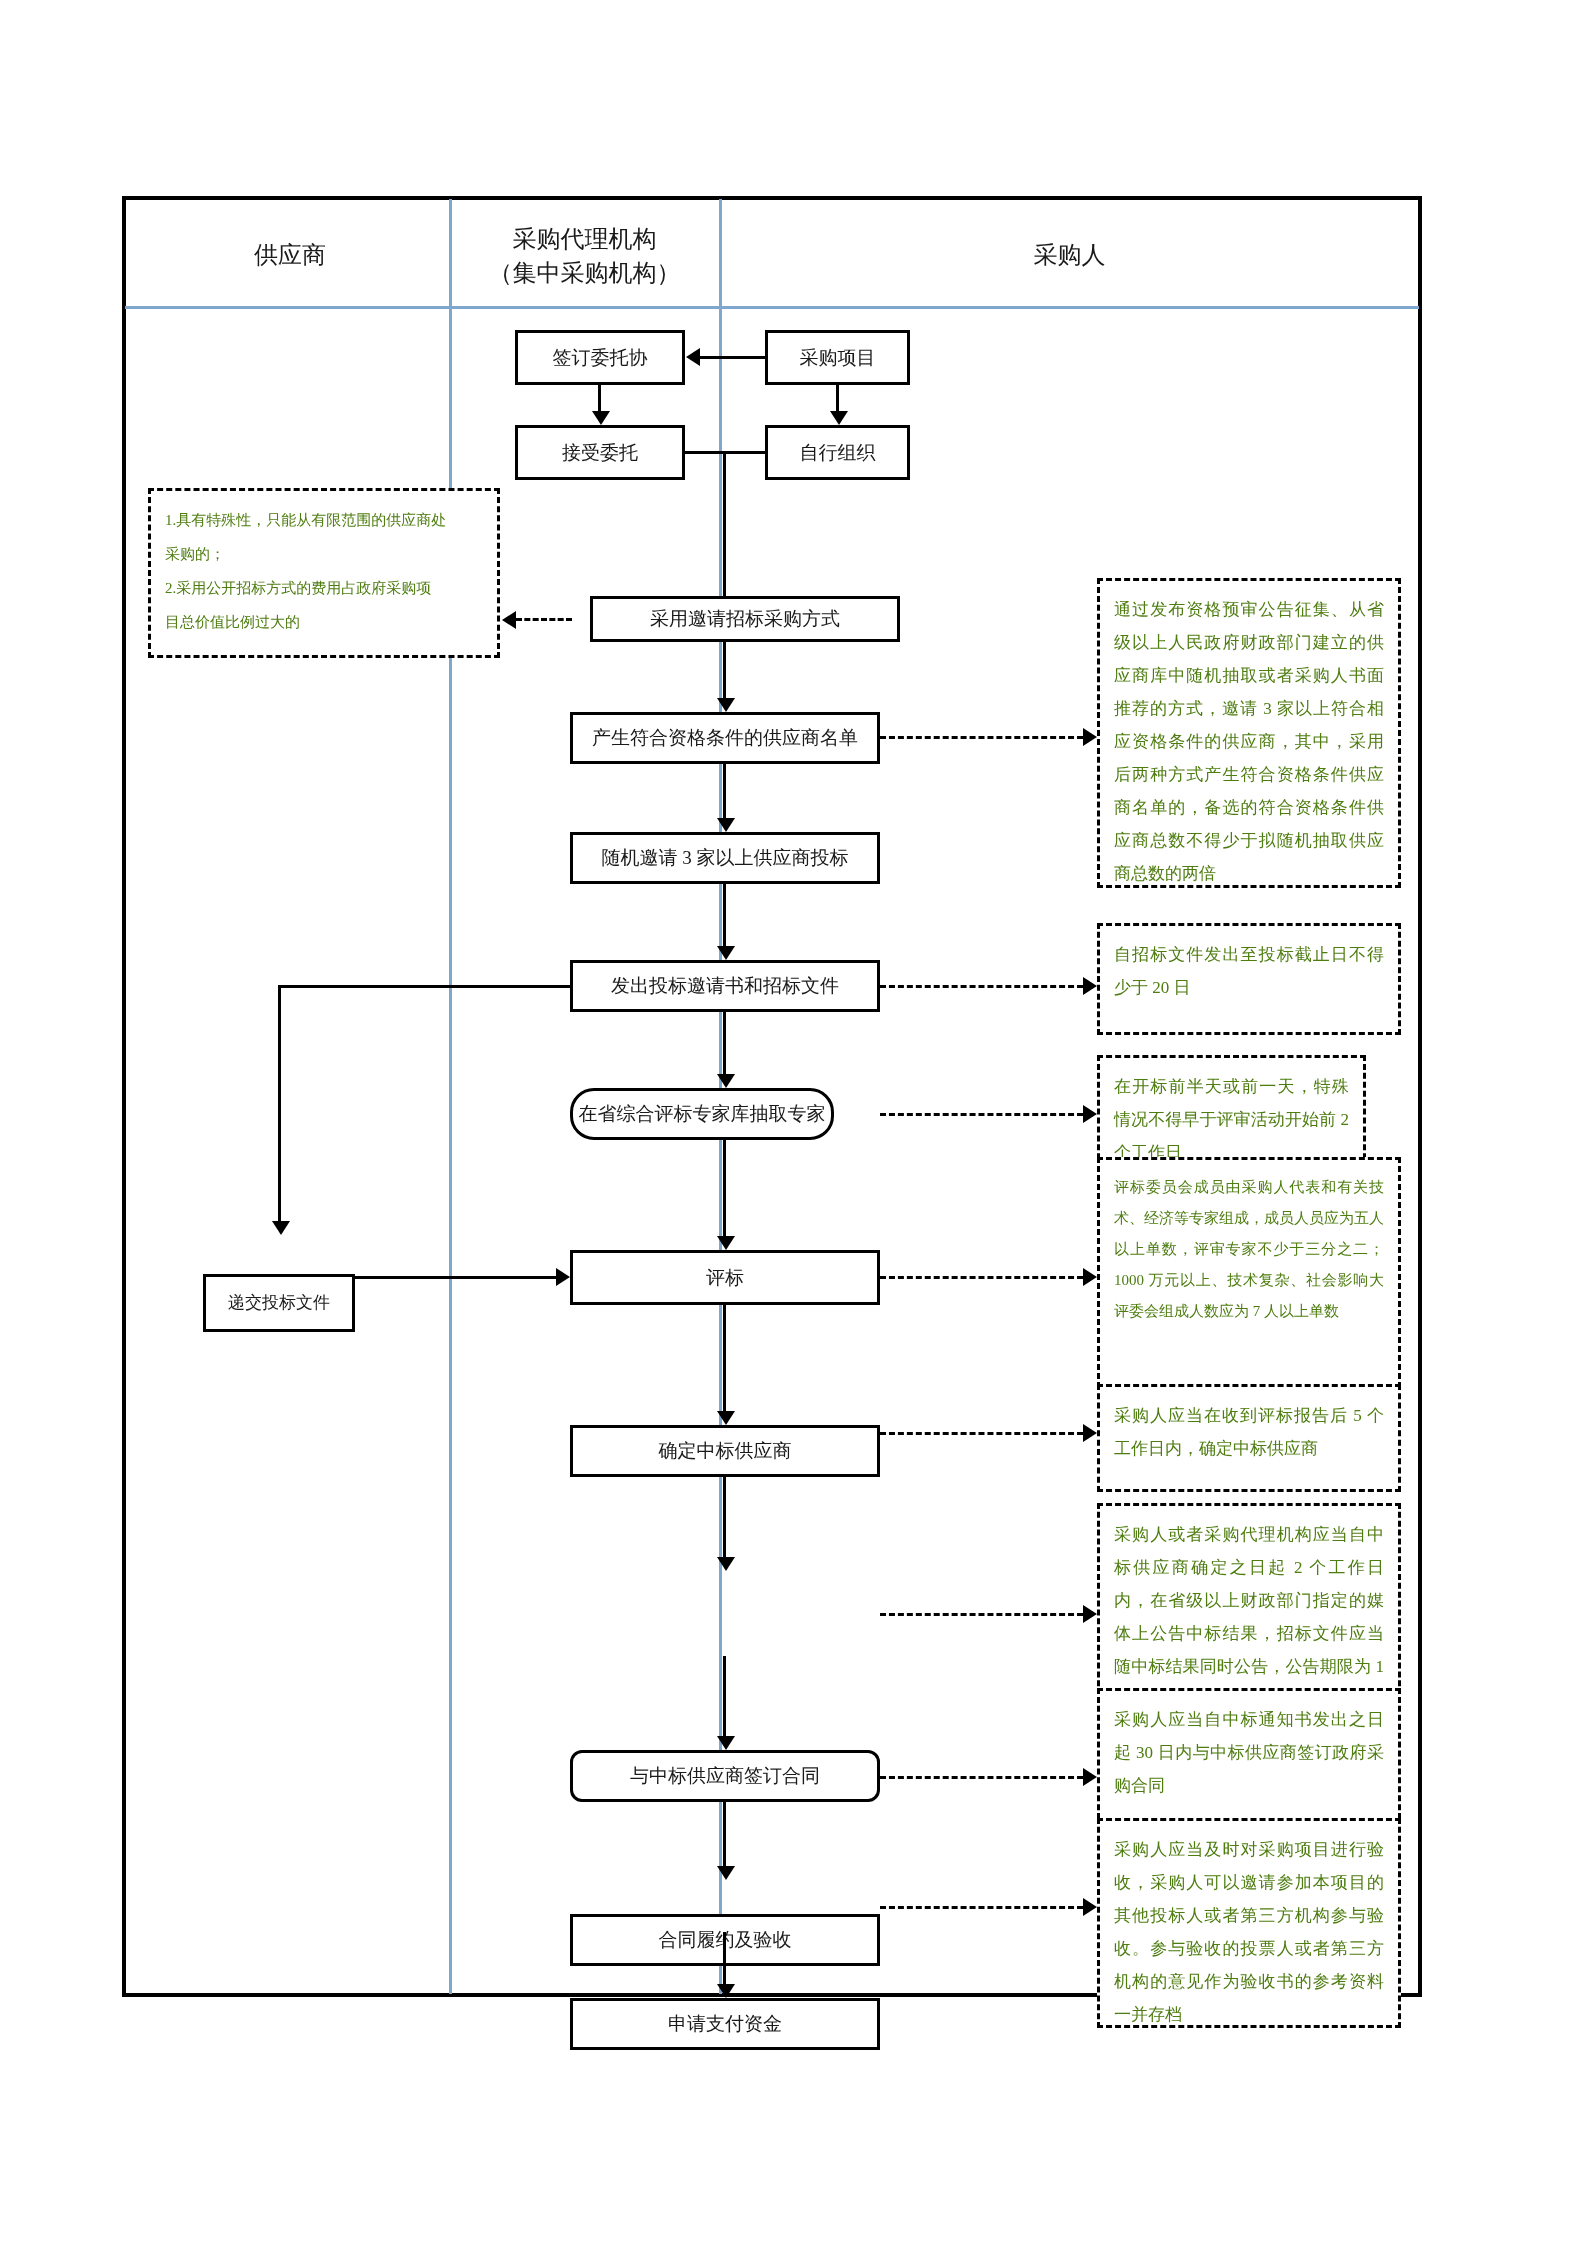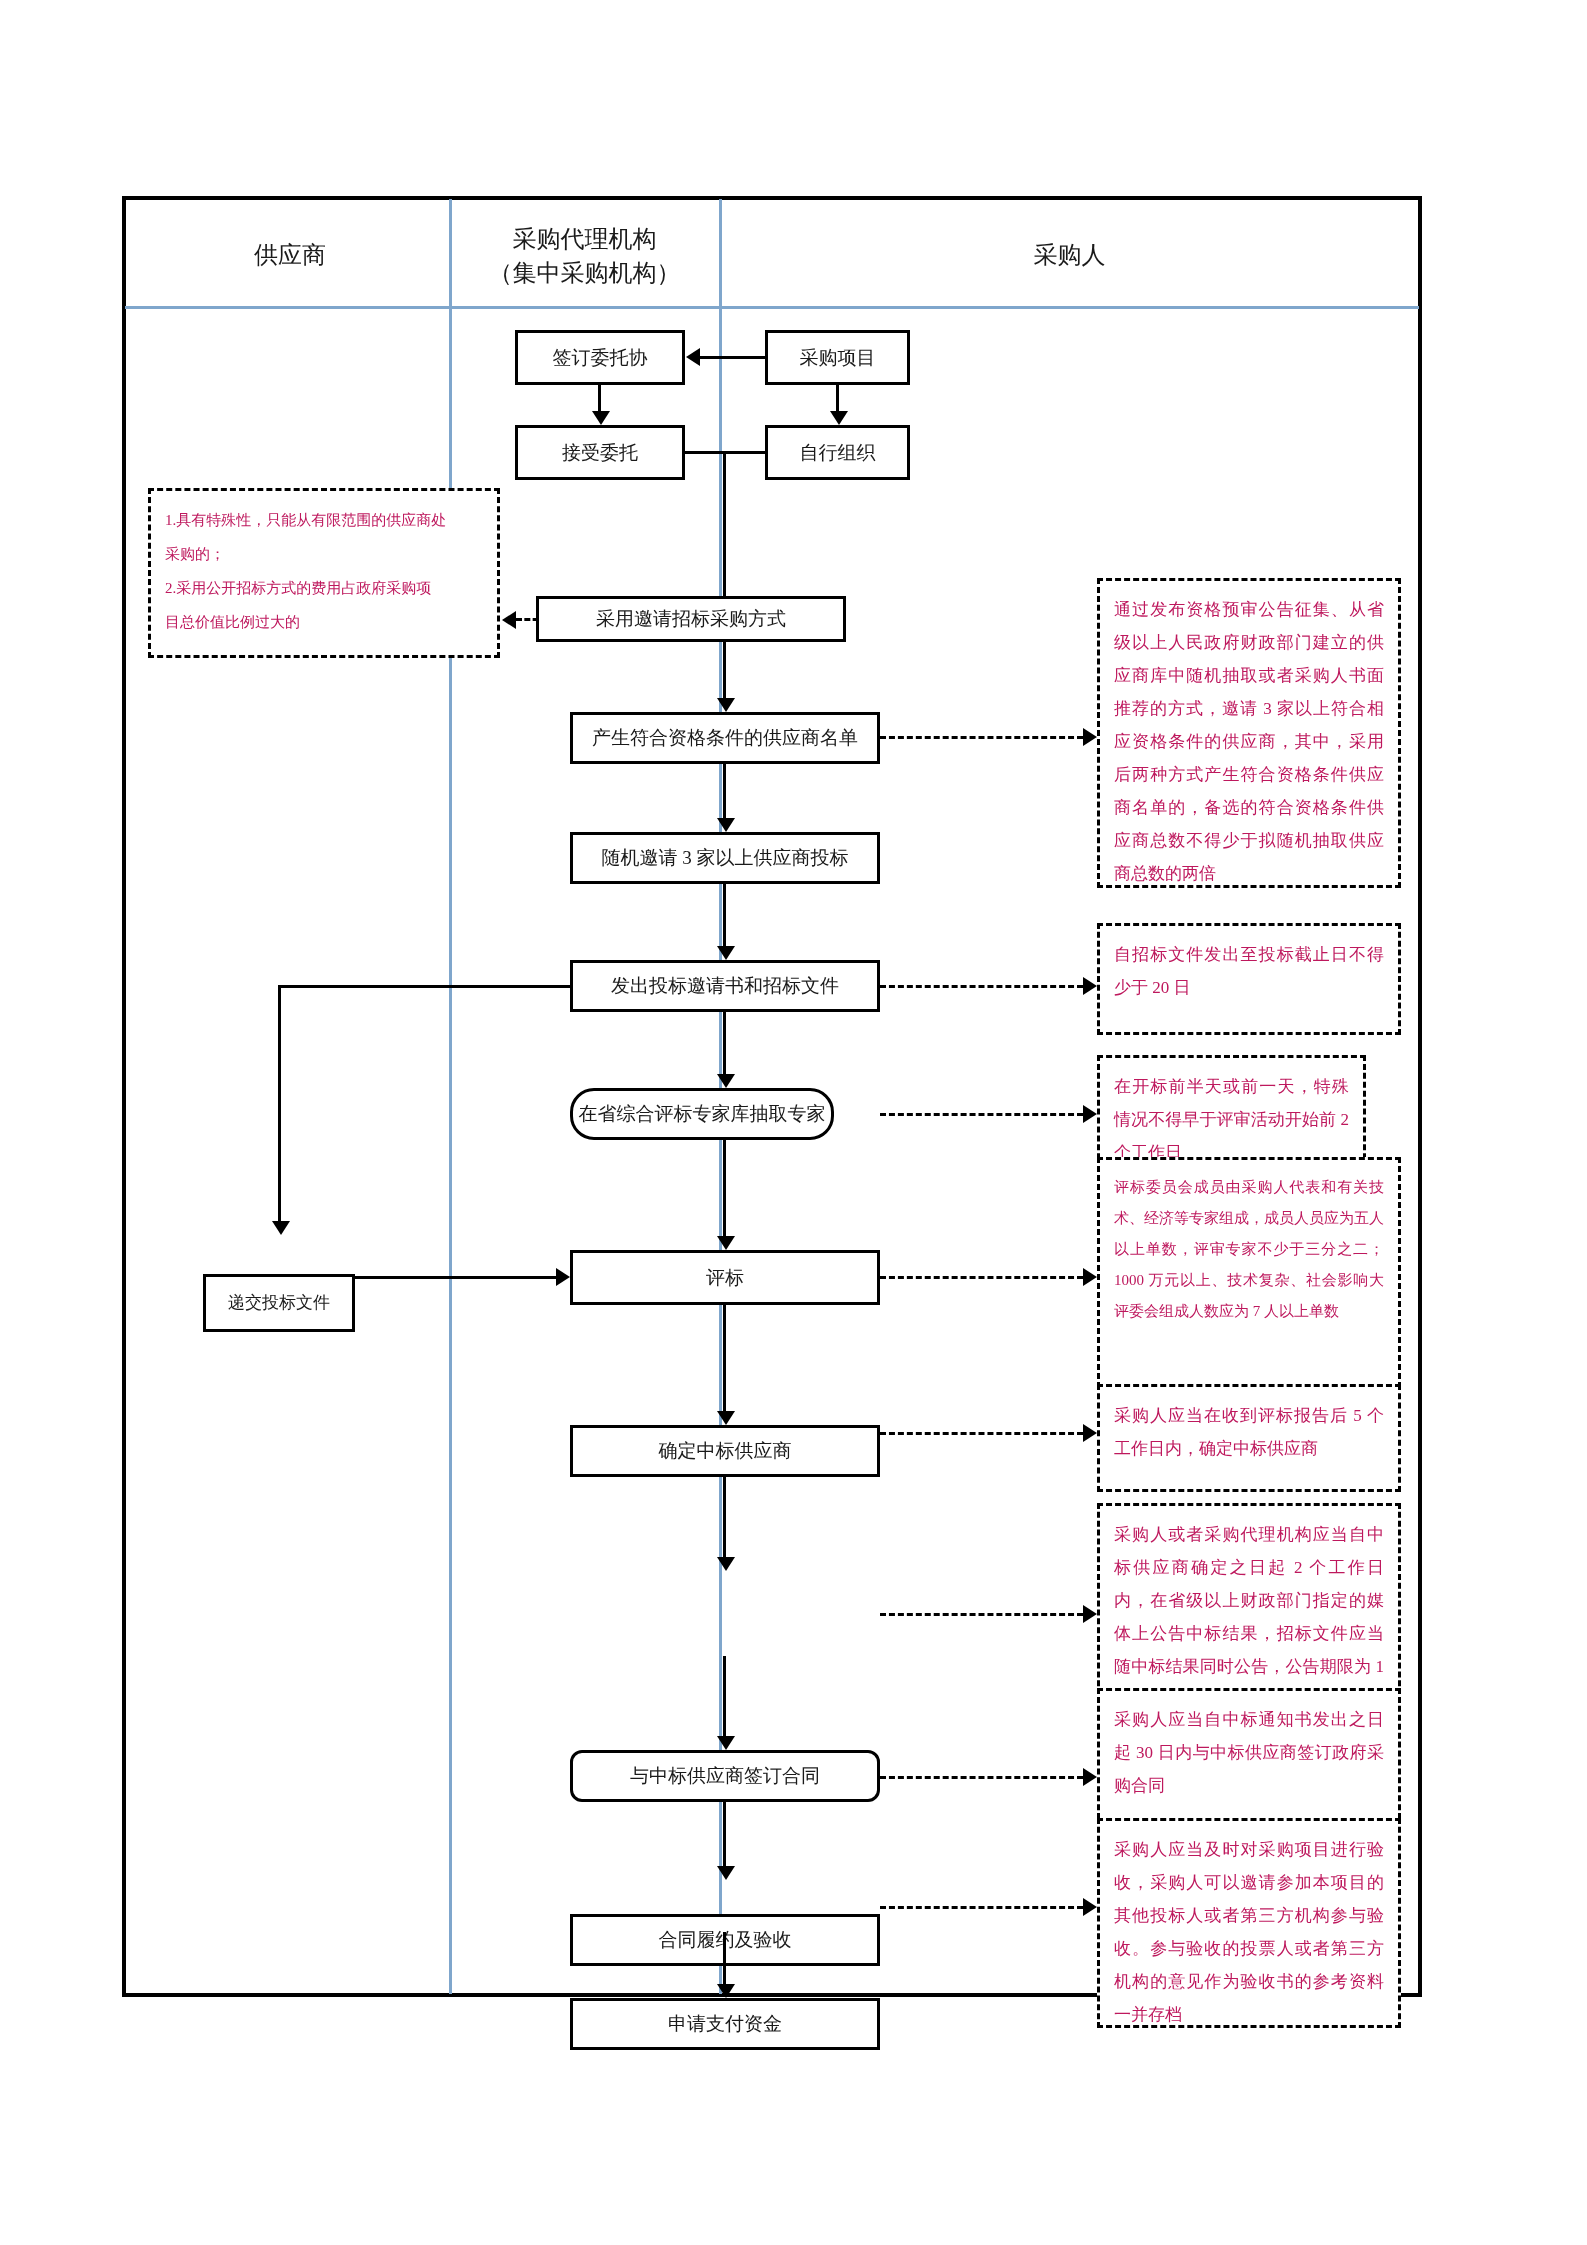"1.具有特殊性，只能从有限范围的供应商处" .note { color: #be185d -> #4d7c0f }
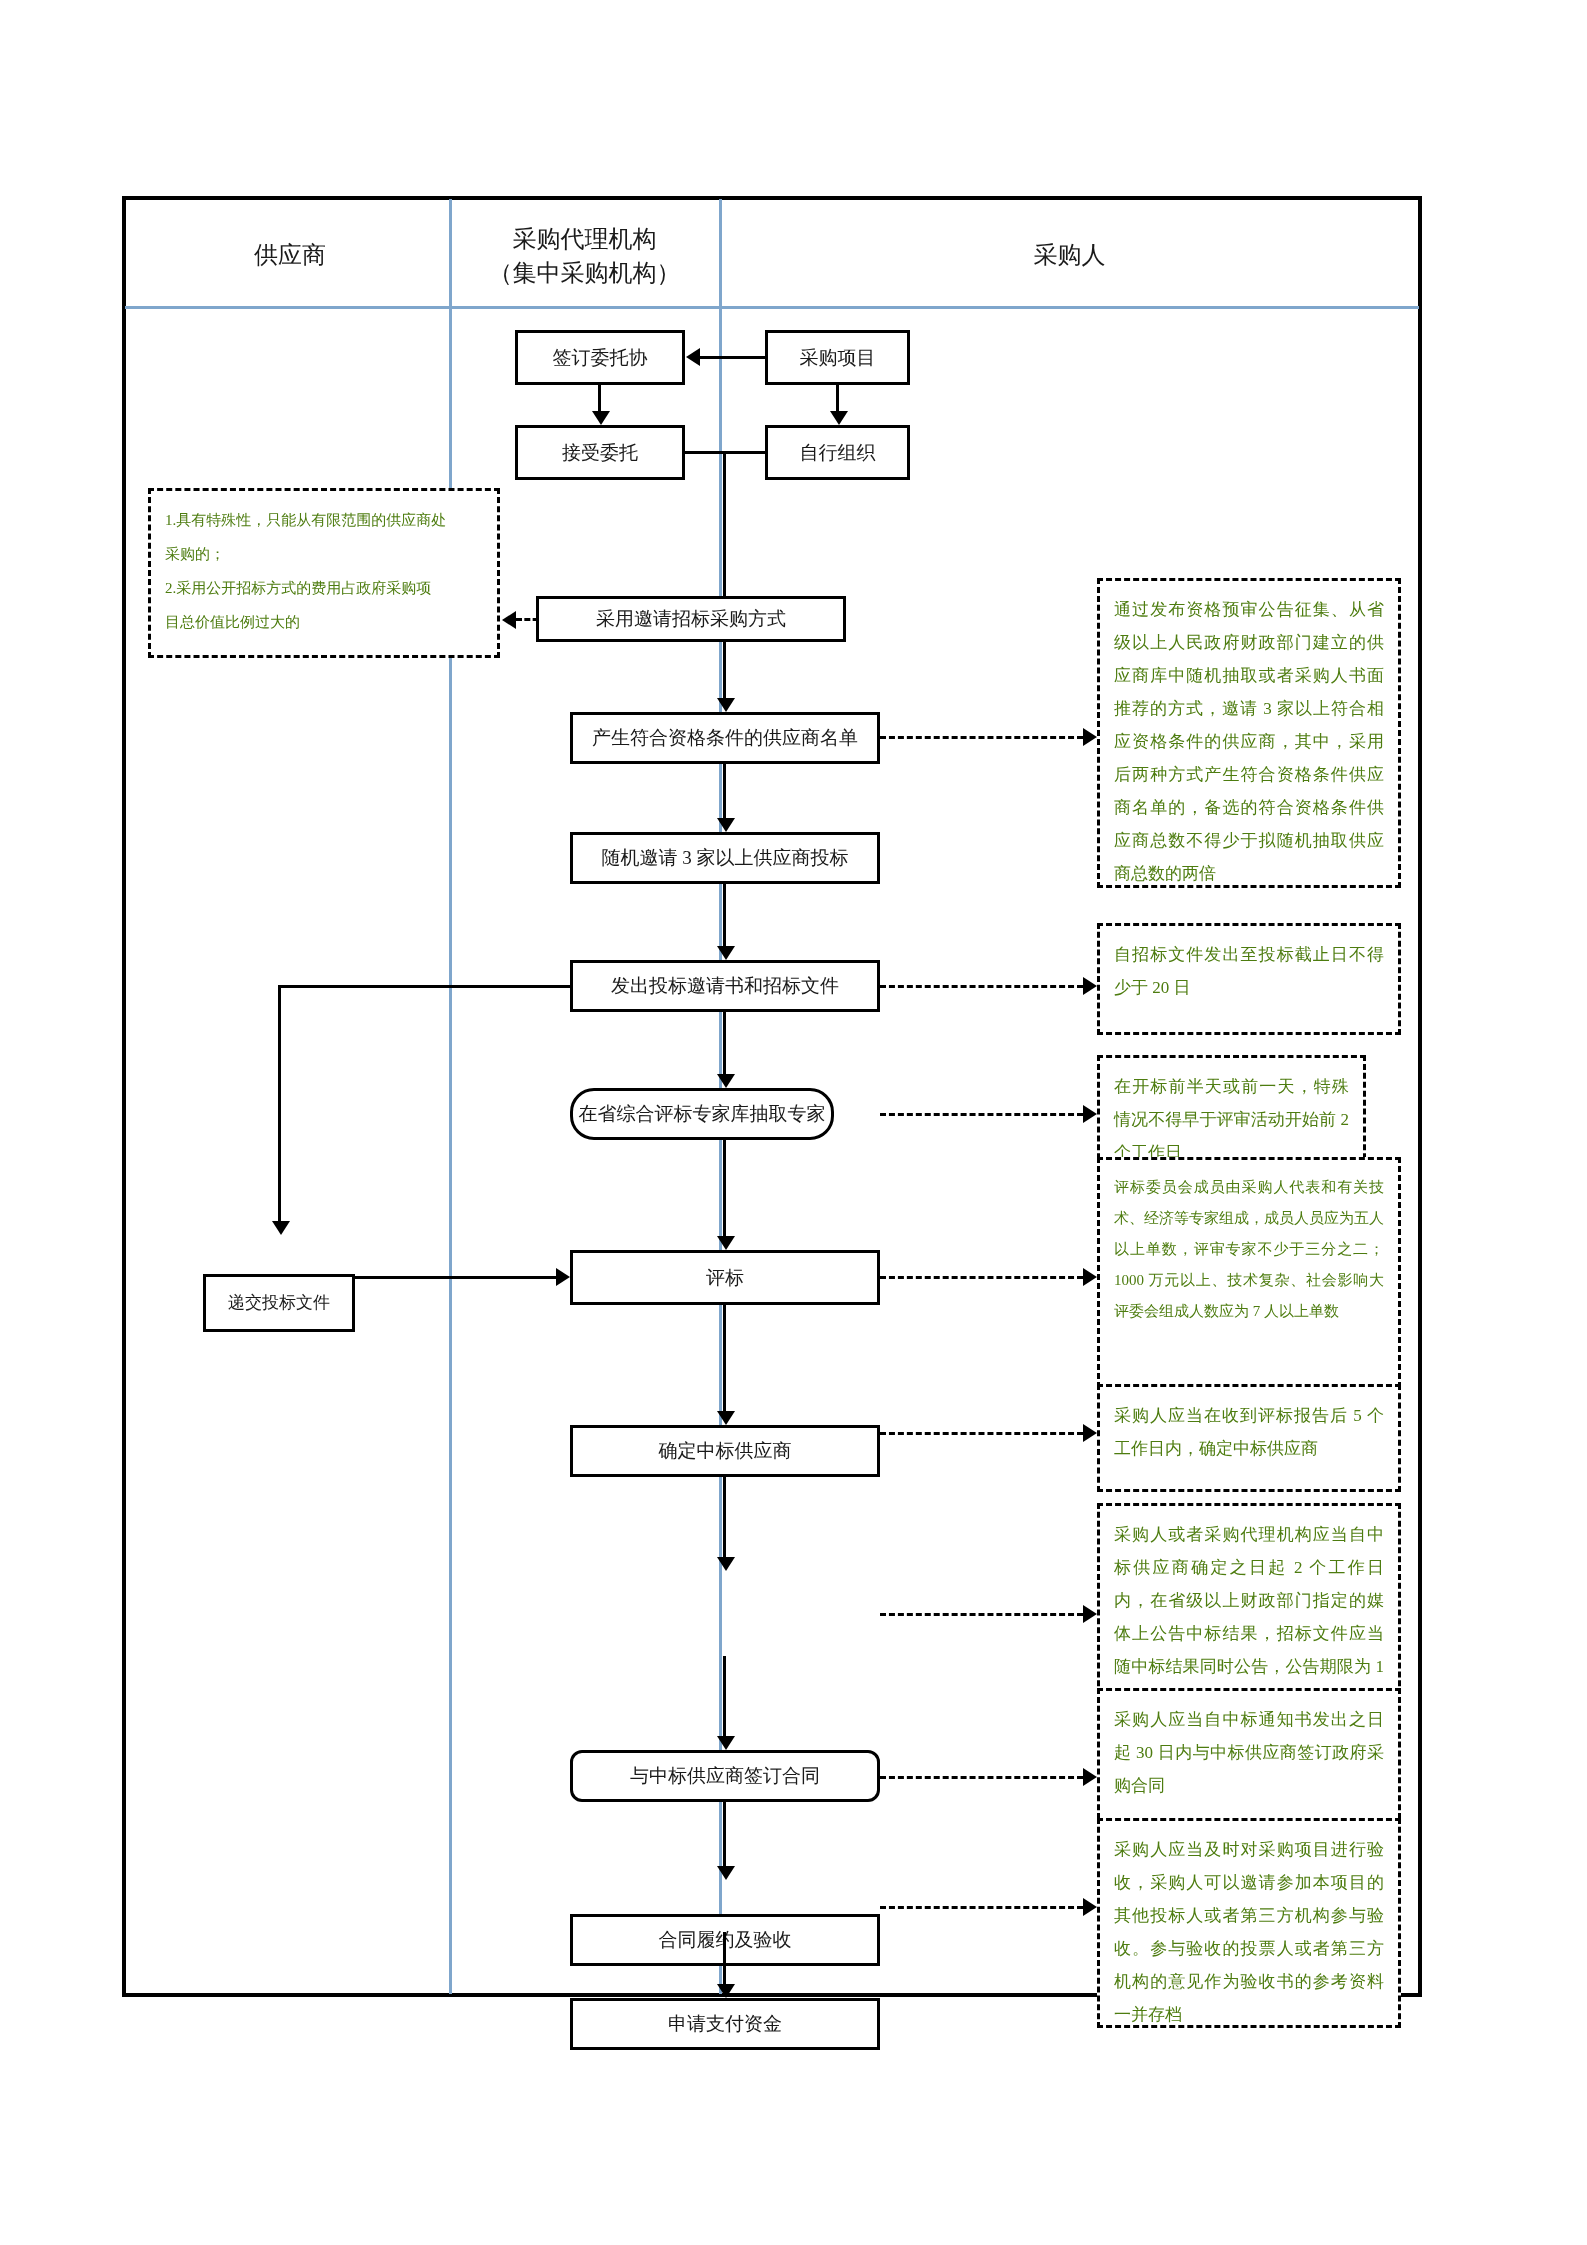"采用邀请招标采购方式" div.box { left: 536px -> 590px }
